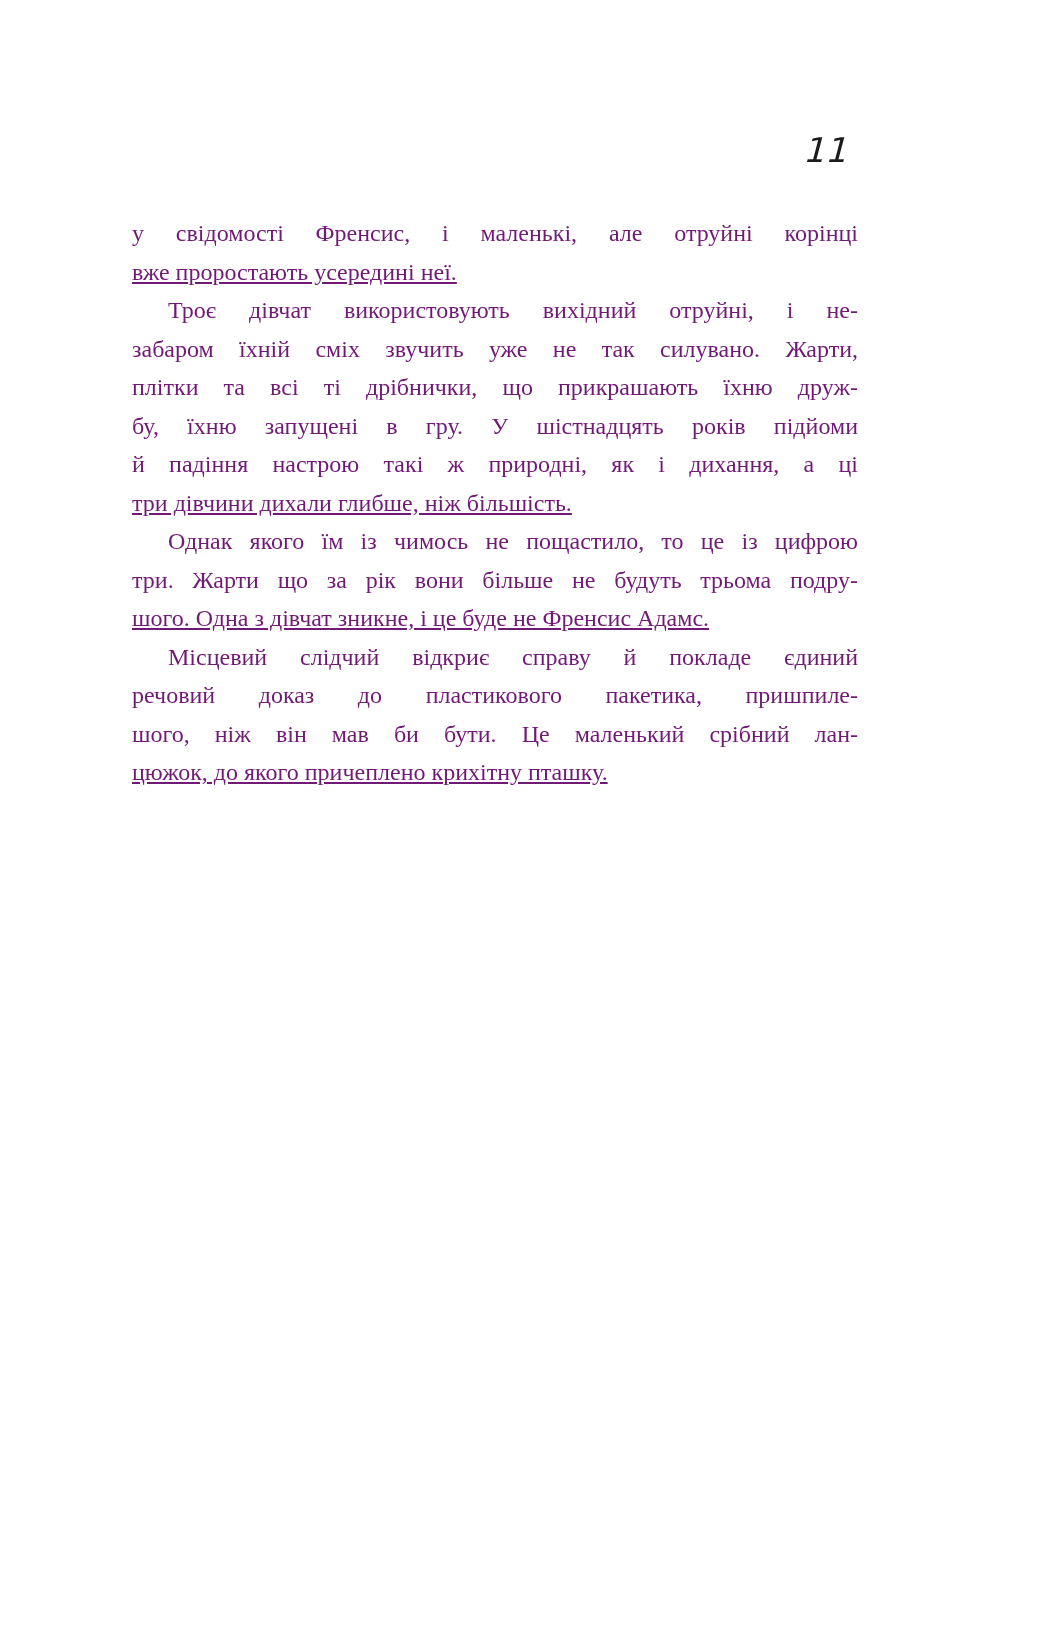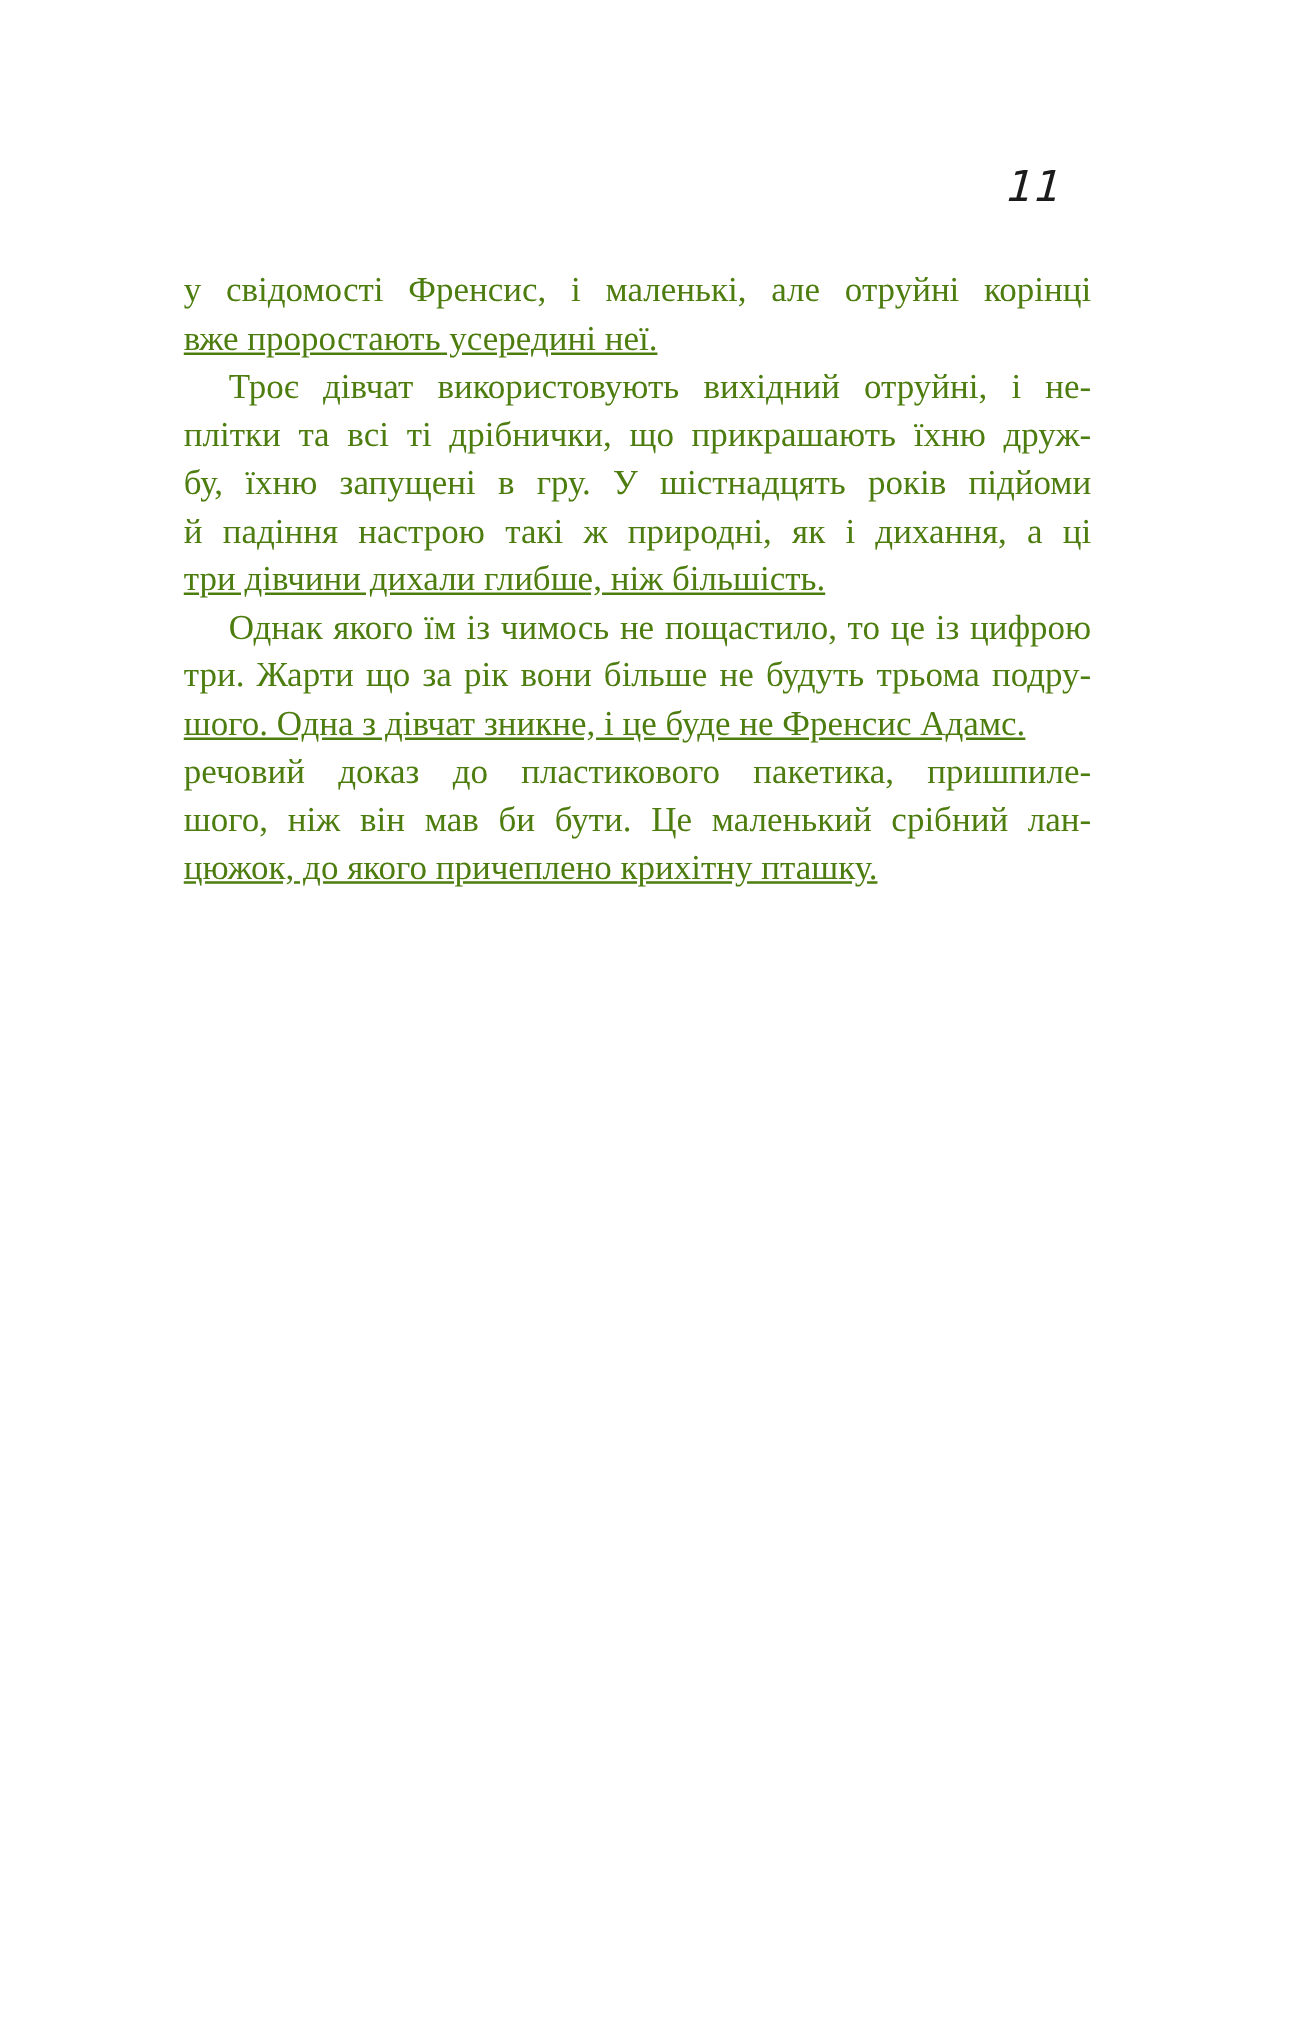"у свідомості Френсис, і маленькі," .text-block { color: #4d7c0f -> #701a75; font-size: 28px -> 24px; left: 147px -> 132px }
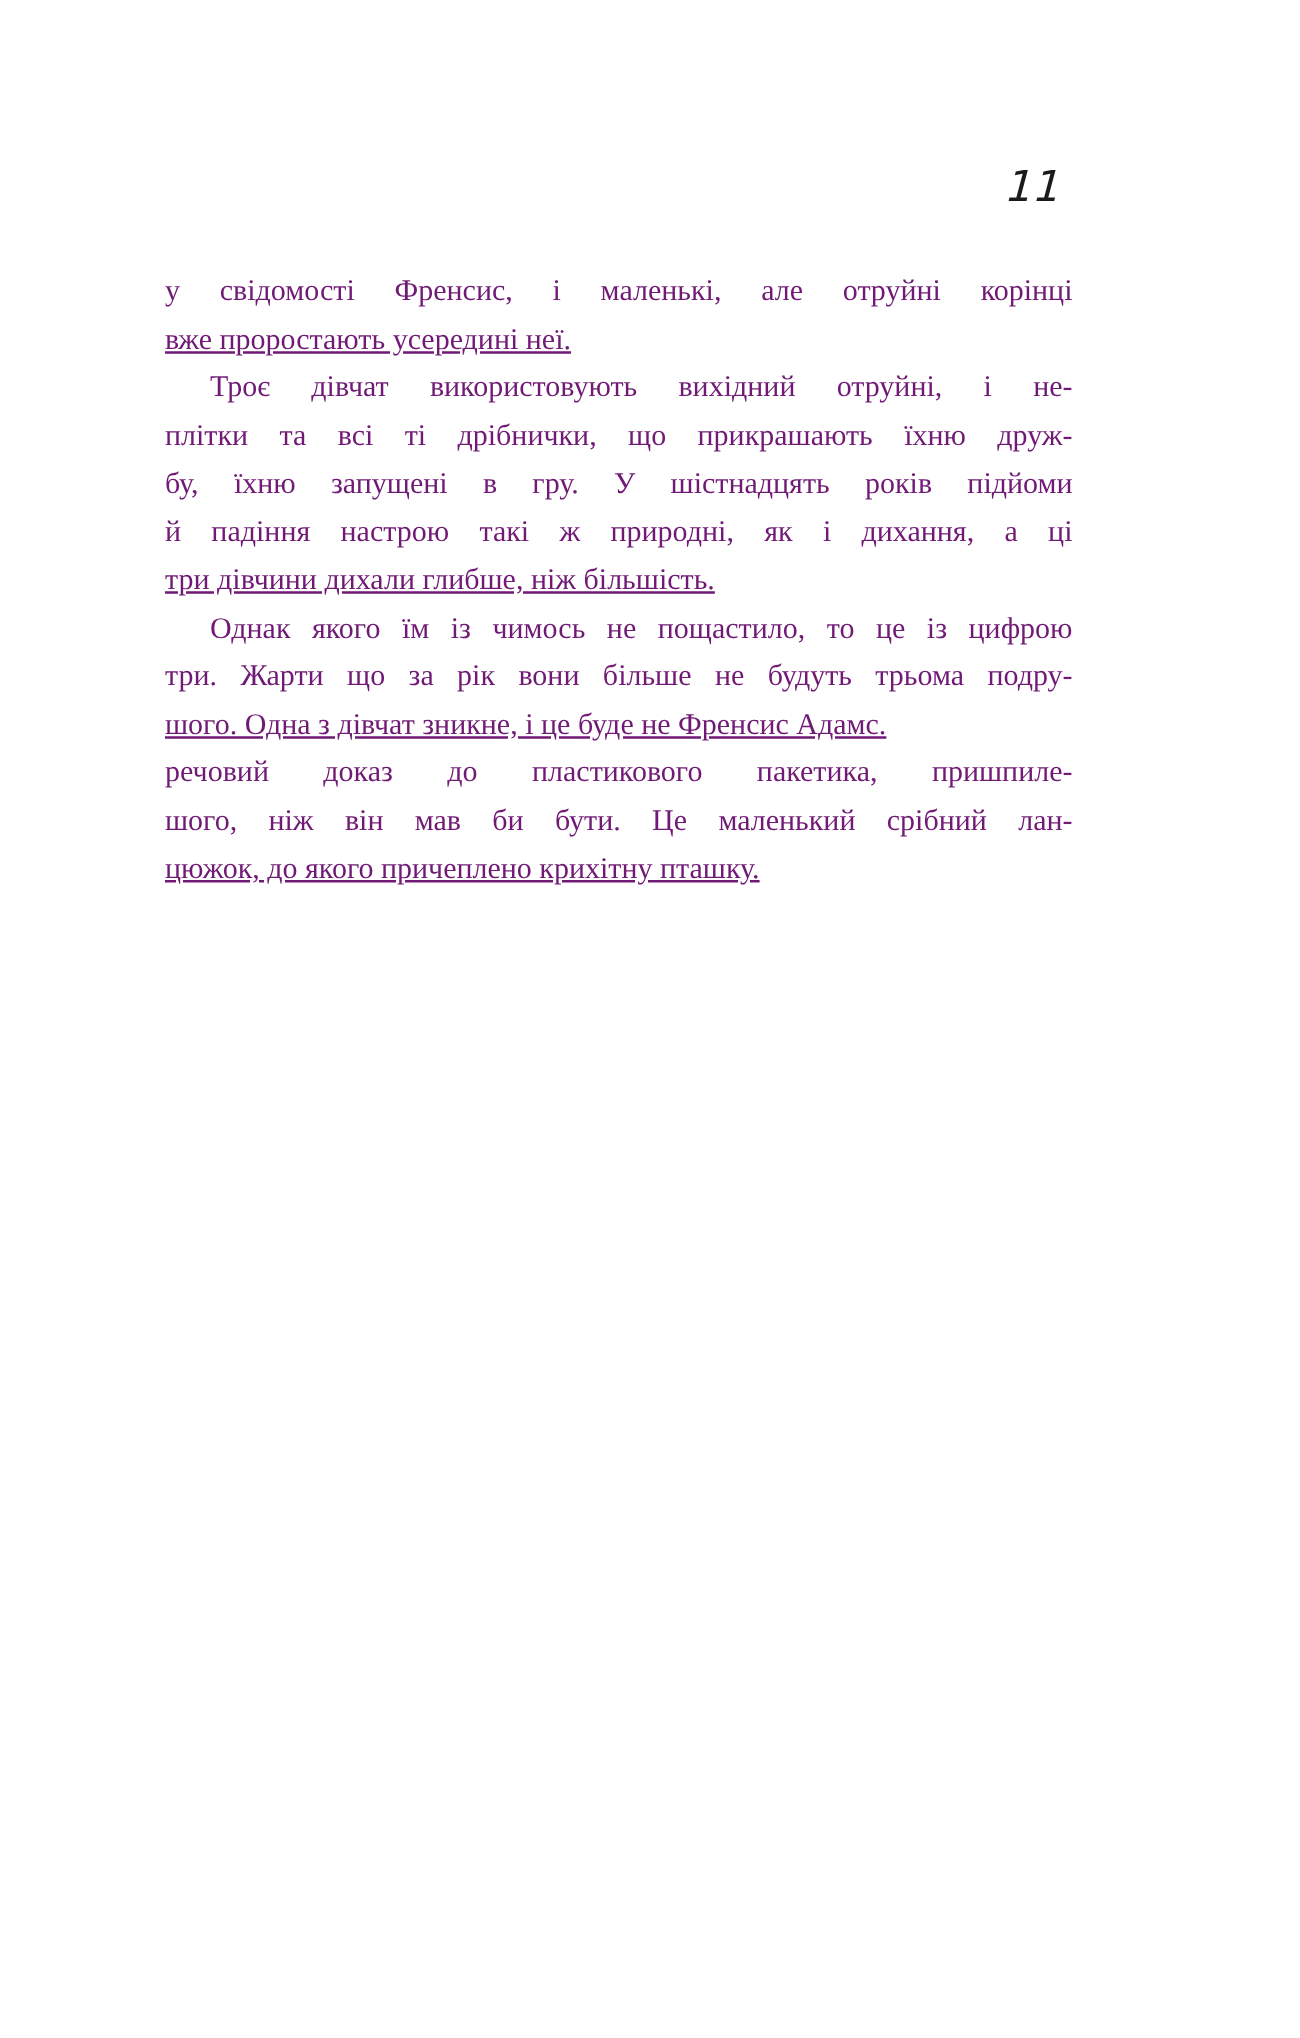"забаром їхній сміх звучить уже" div.line { html: none -> <div>забаром їхній сміх звучить уже не так силувано. Жарти,</div> }
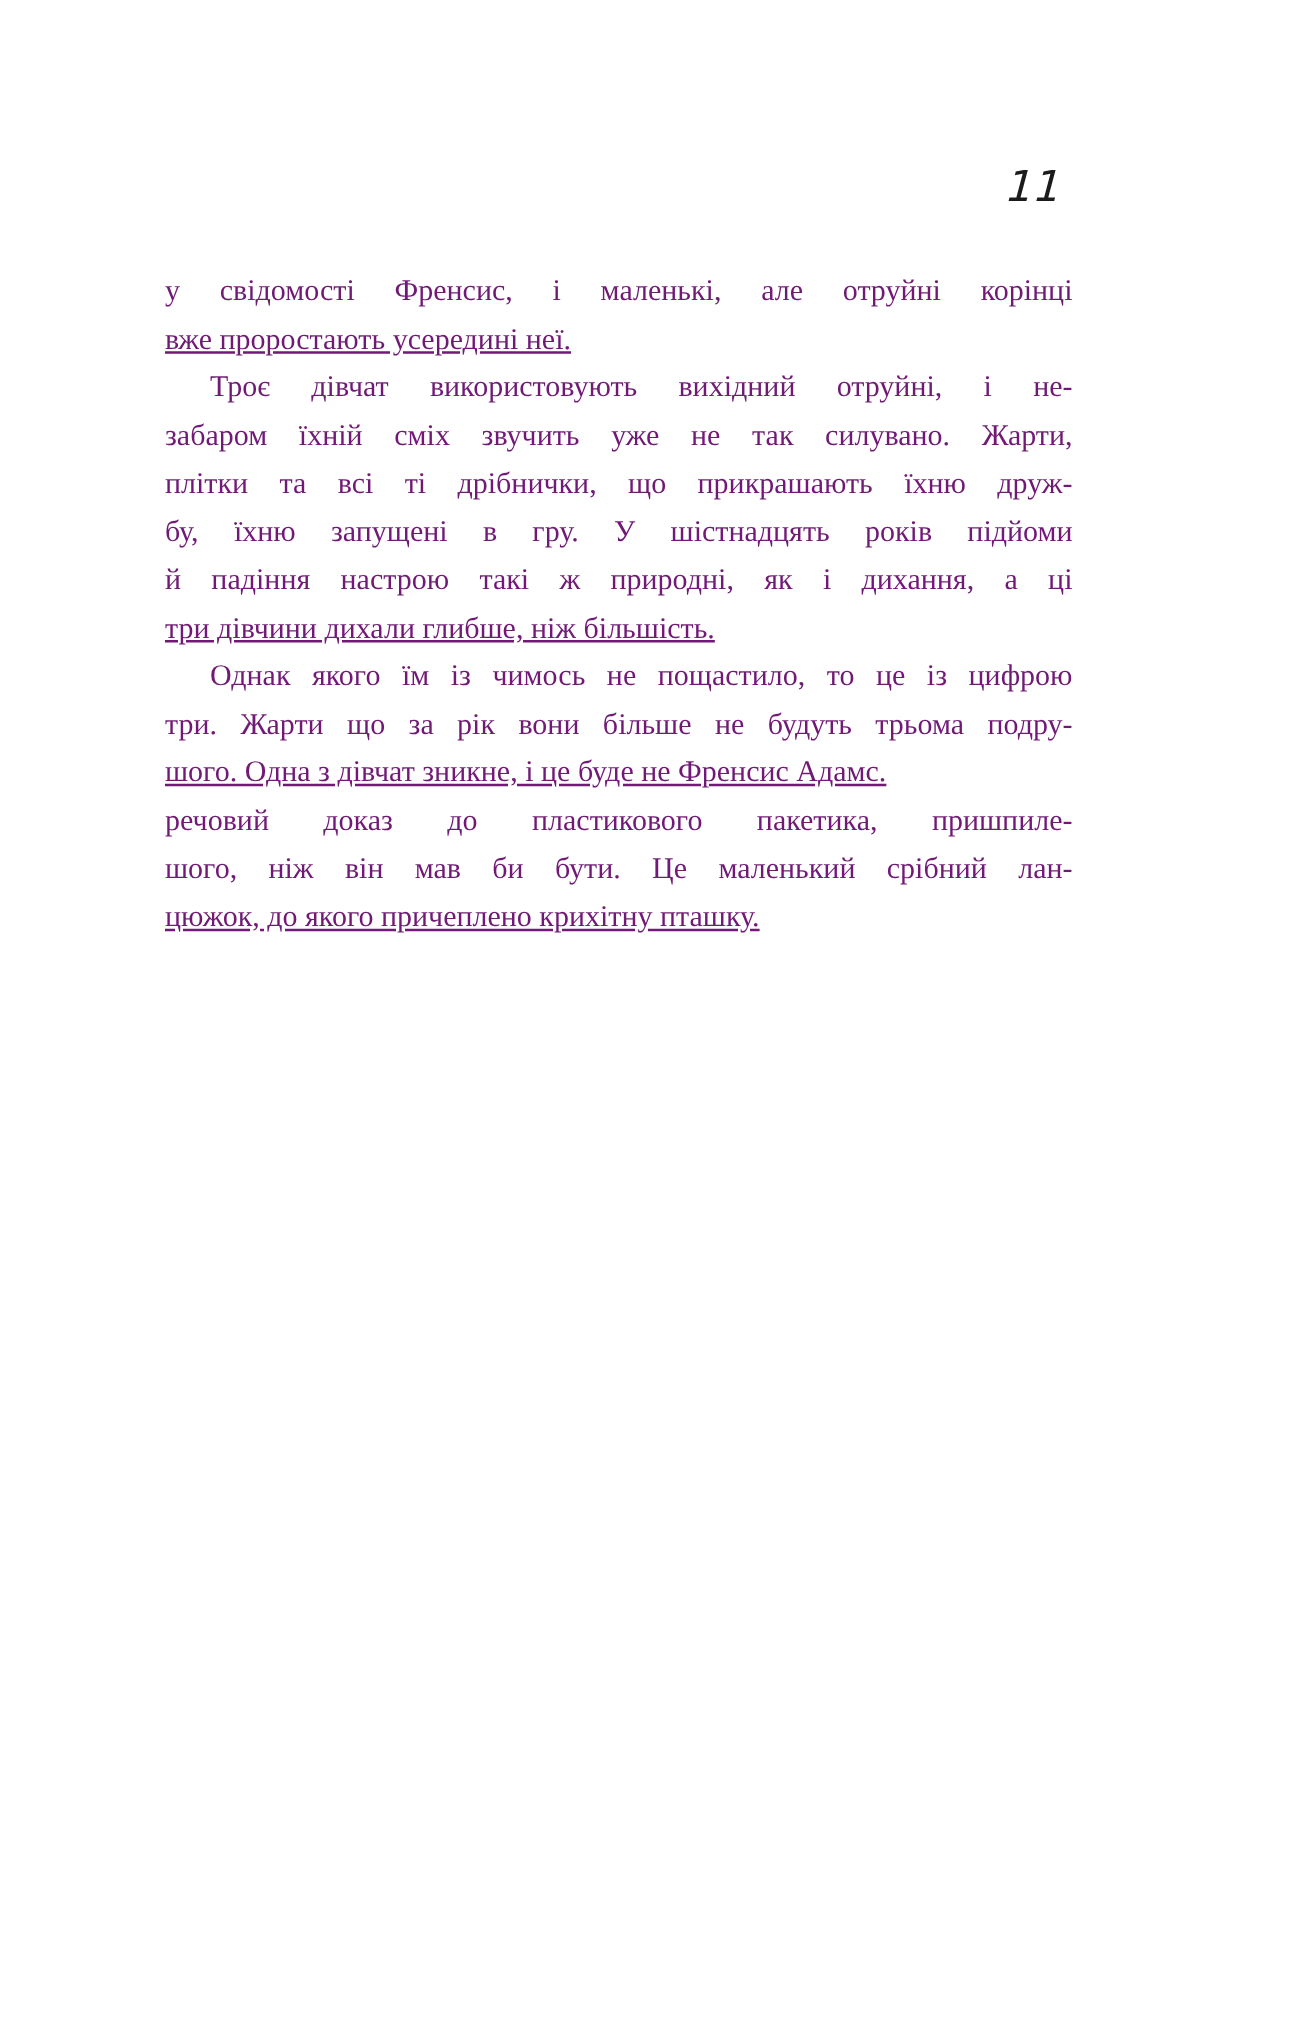"Місцевий слідчий відкриє справу й" div.line { html: none -> <div>Місцевий слідчий відкриє справу й покладе єдиний</div> }
